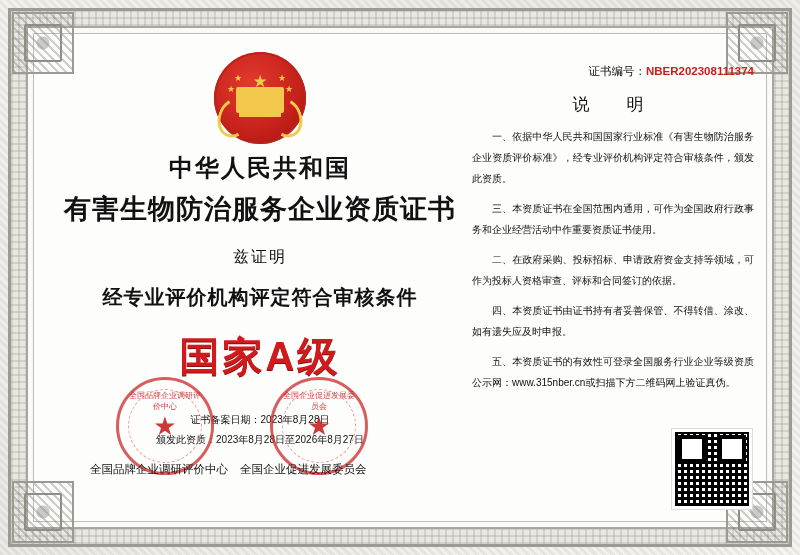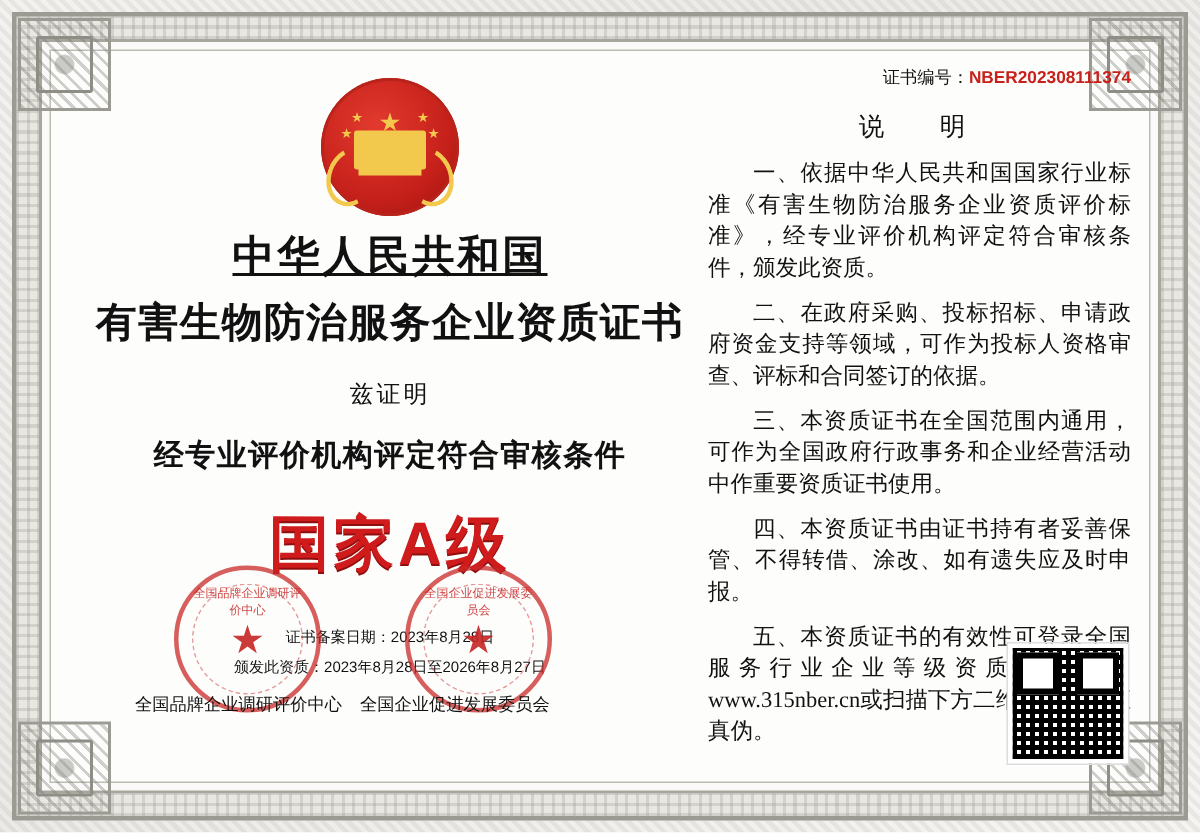"证书编号：NBER202308111374" .certno { margin-top: 4px -> 24px }
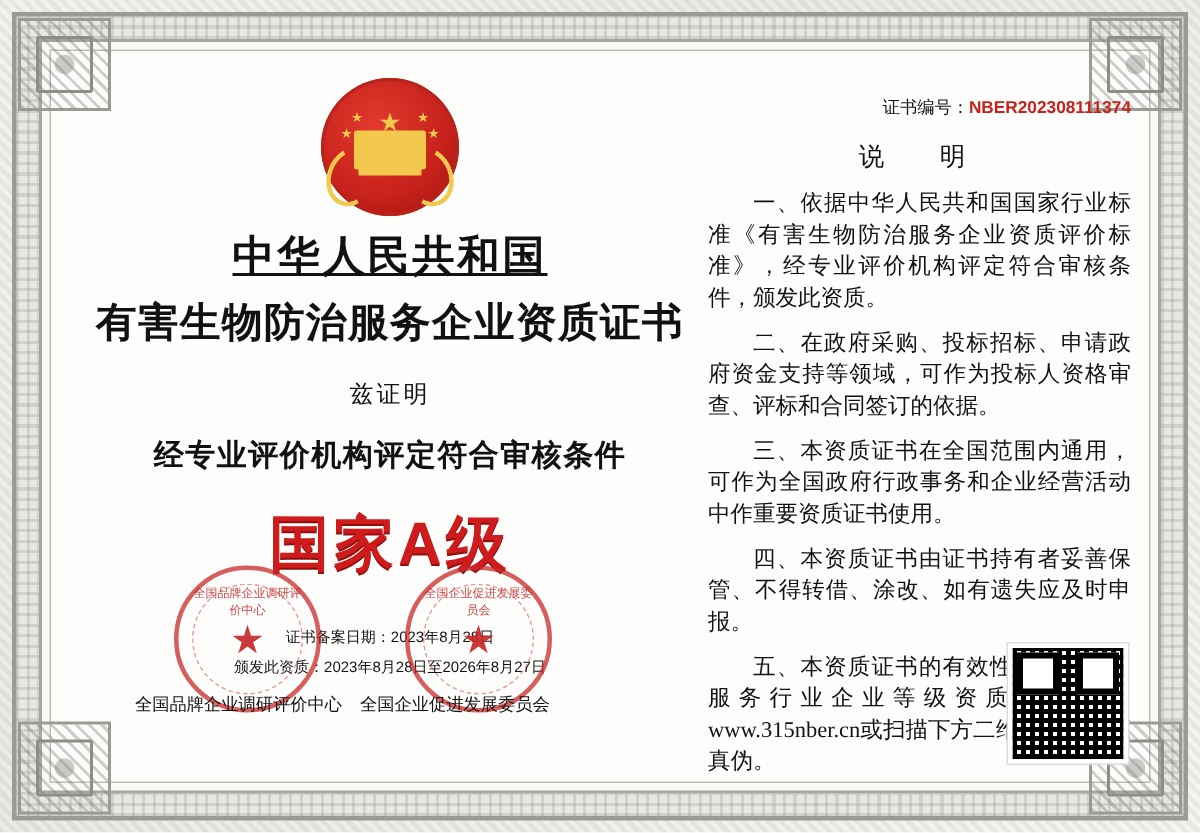"一、依据中华人民共和国国家行业标准《有害生物防治服务企业资质评价标准》，经专业评" .clause { font-family: Liberation Serif, serif -> none; font-size: 15px -> 10px }
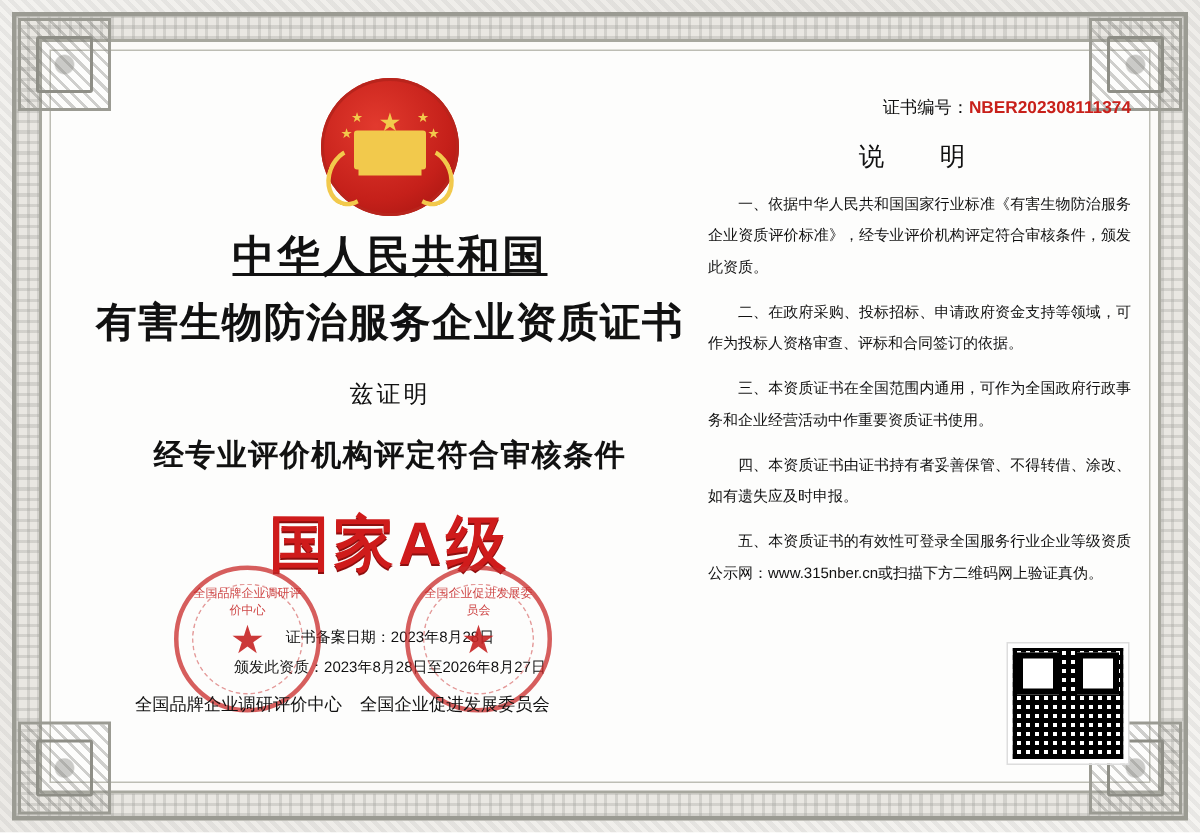"中华人民共和国" .title1 { font-size: 28px -> 24px; text-decoration: underline -> none }
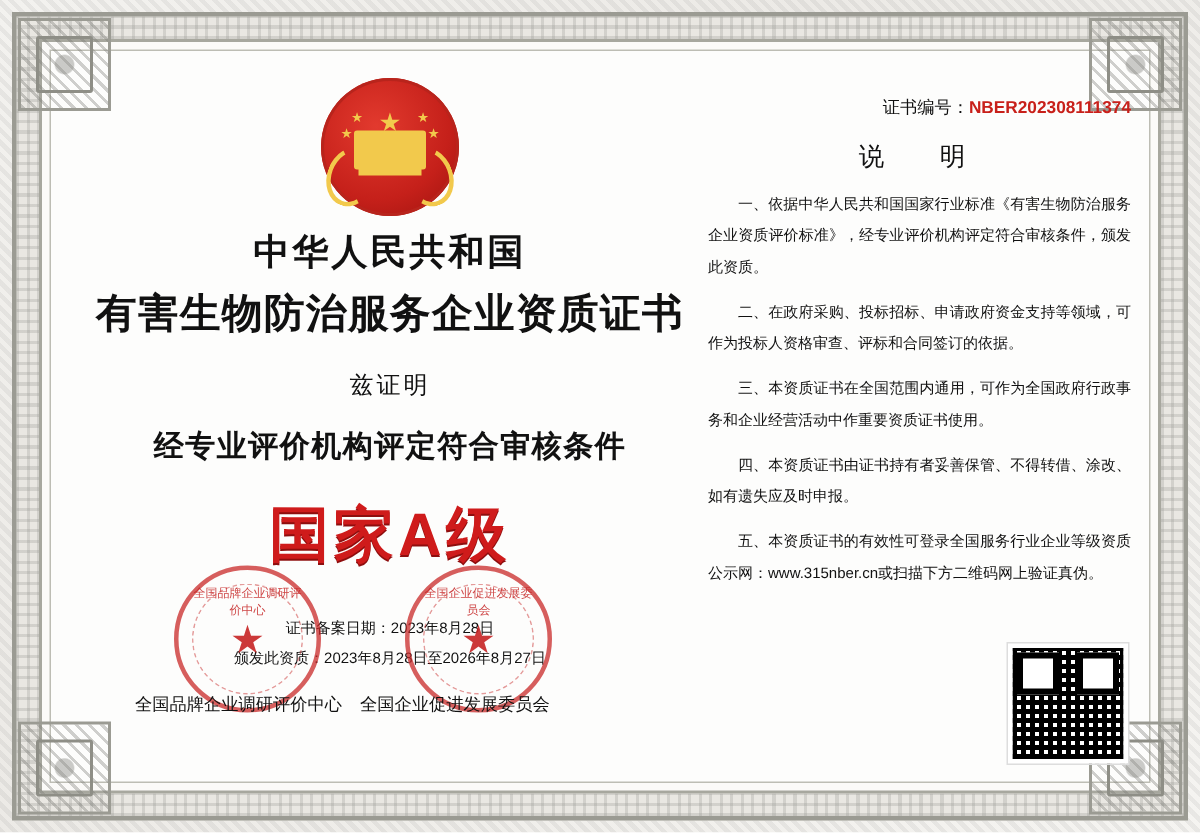"二、在政府采购、投标招标、申请政府资金支持等领域，可作为投标人资格审查、评标和合" div.clause { order: before "三、本资质证书在全国范围内通用，可作为全国政府行政事务和企业经营活动中作重要资质" -> after "三、本资质证书在全国范围内通用，可作为全国政府行政事务和企业经营活动中作重要资质" }
